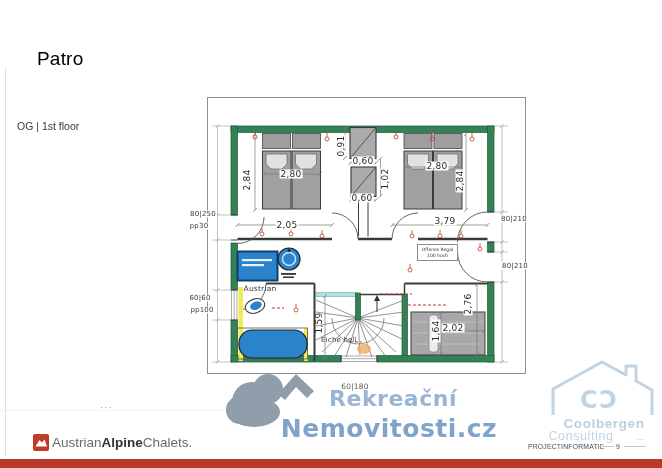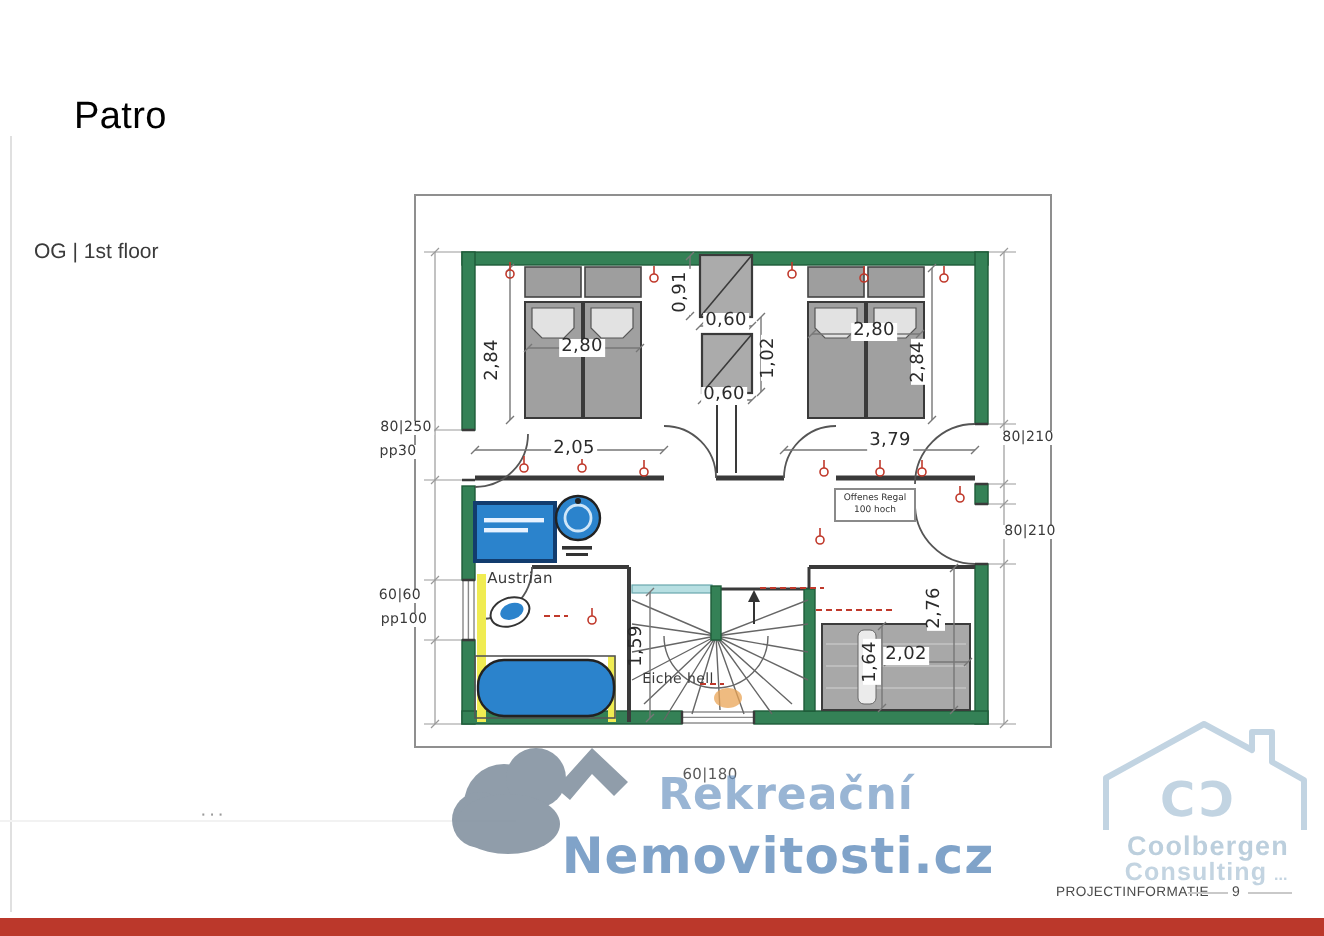"AustrianAlpineChalets." div.abs { html: none -> <div> <svg> <rect></rect> <polygon></polygon> </svg> <div><span>Austrian</span><b>Alpine</b><span>Chalets.</span></div> </div> }
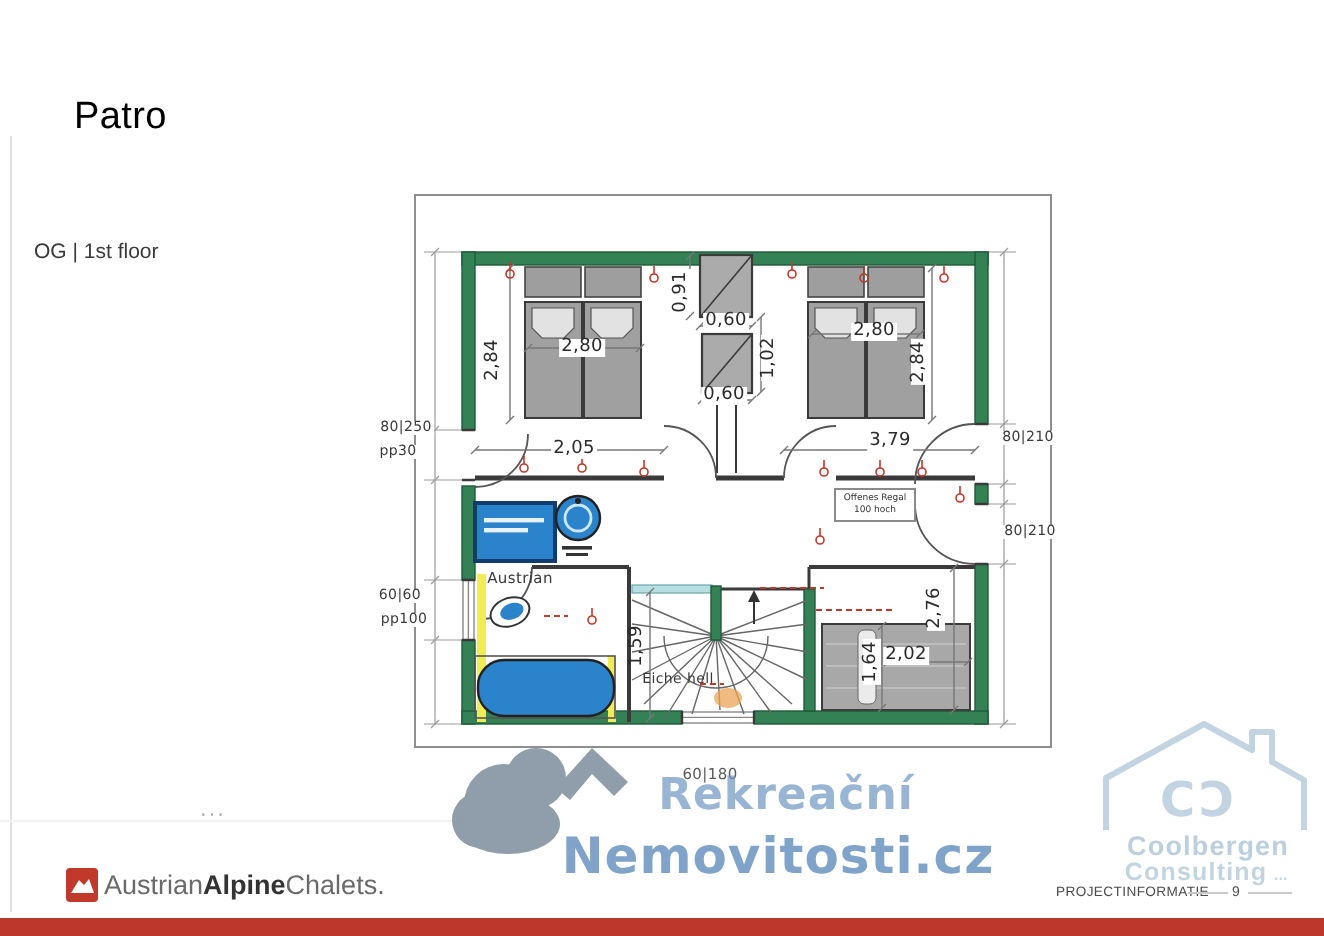"Consulting" .cb-sub { font-weight: bold -> normal; left: 598px -> 581px }
